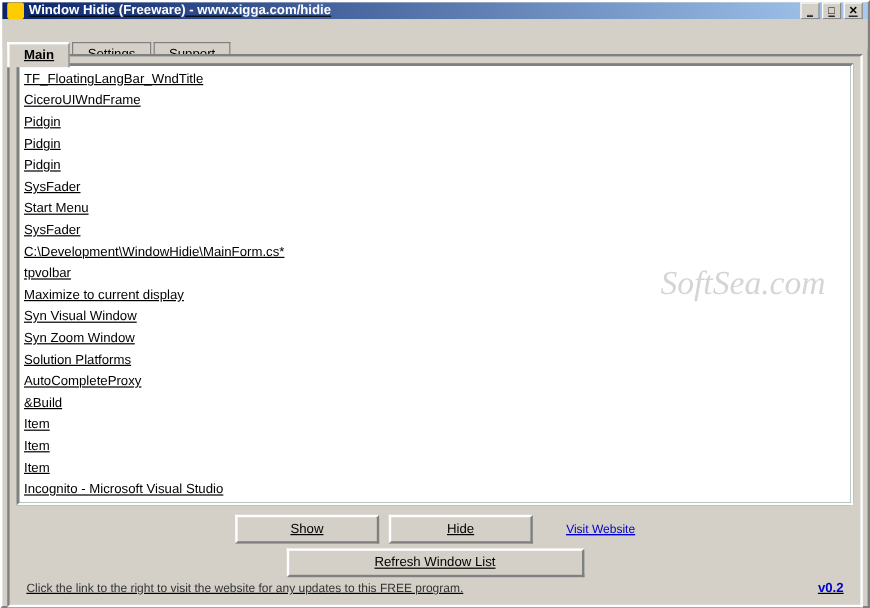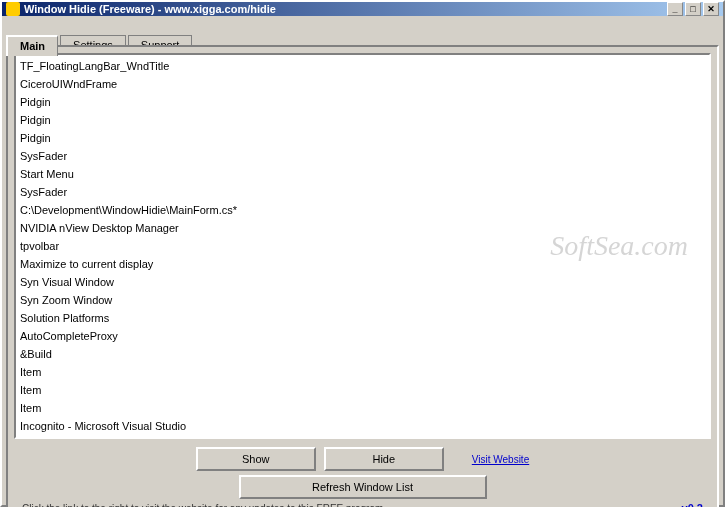"Window Hidie (Freeware) -" .window { text-decoration: none -> underline }
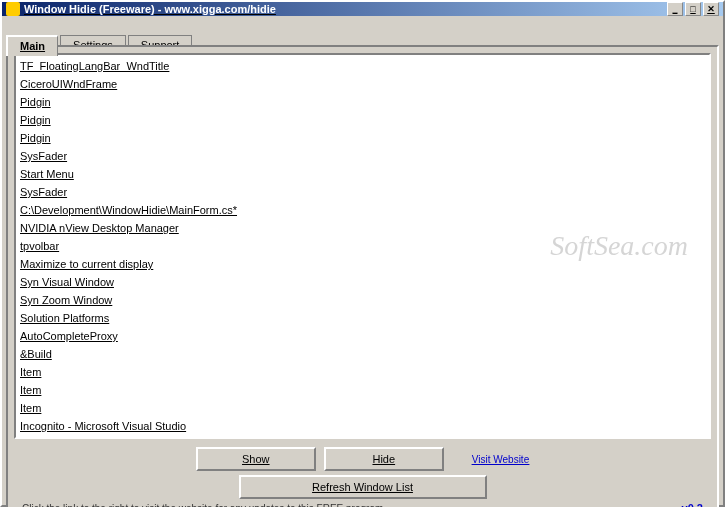"NVIDIA nView Desktop Manager" div.list-item { html: <div>NVIDIA nView Desktop Manager</div> -> none }
